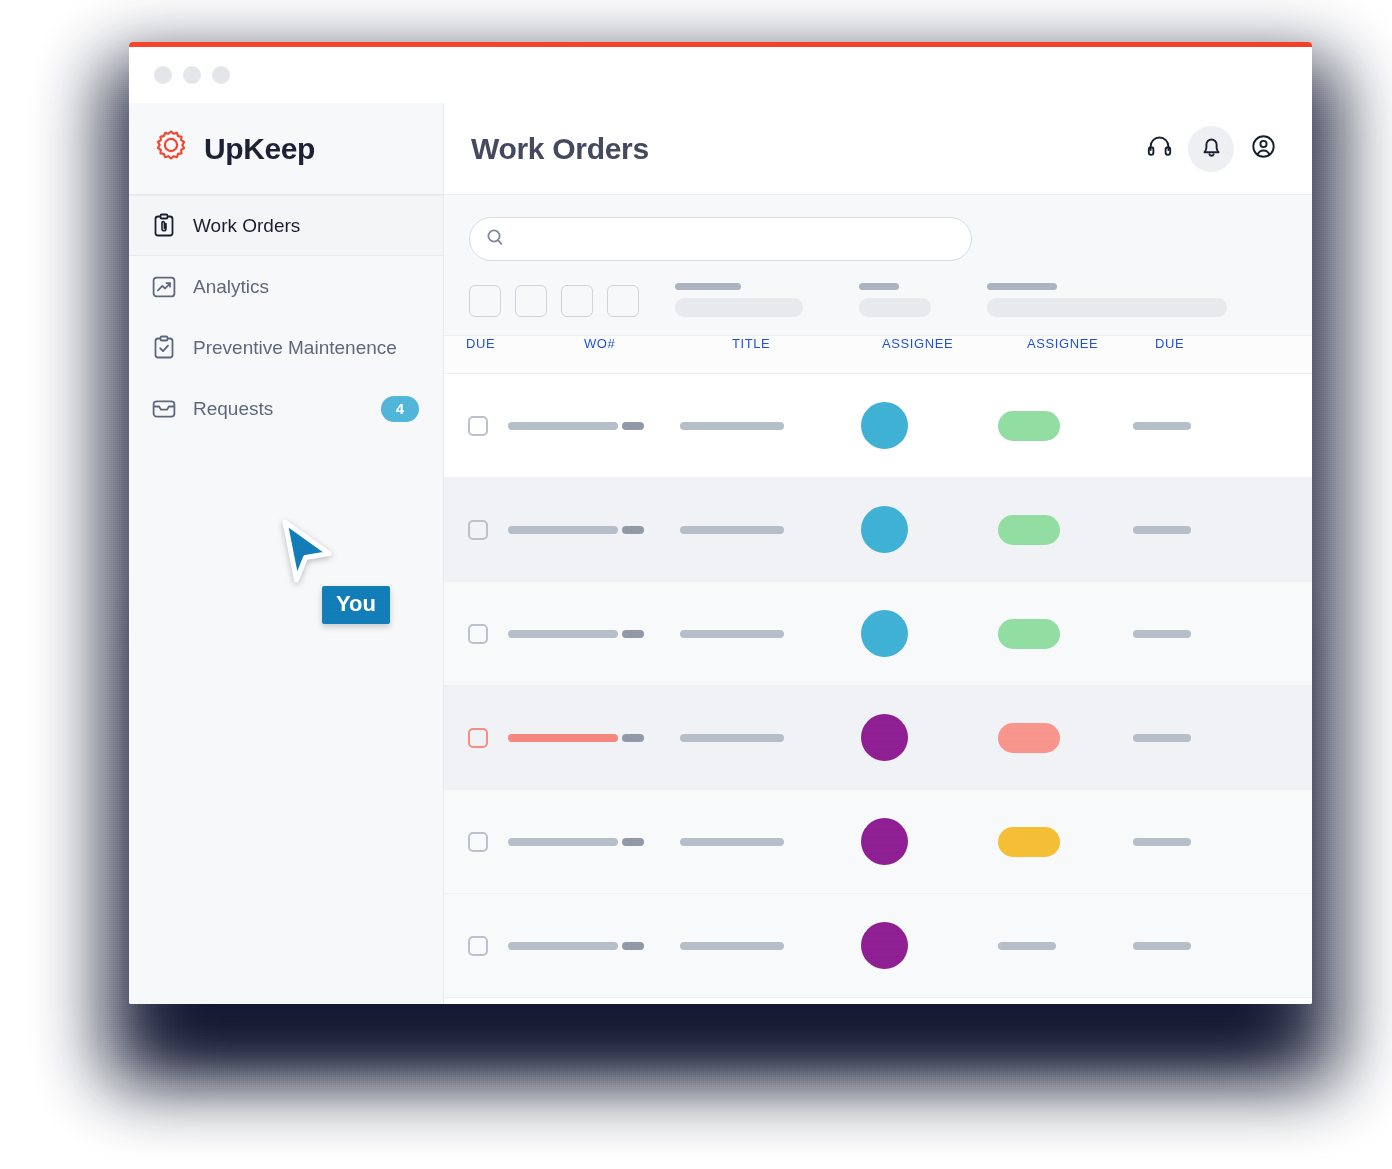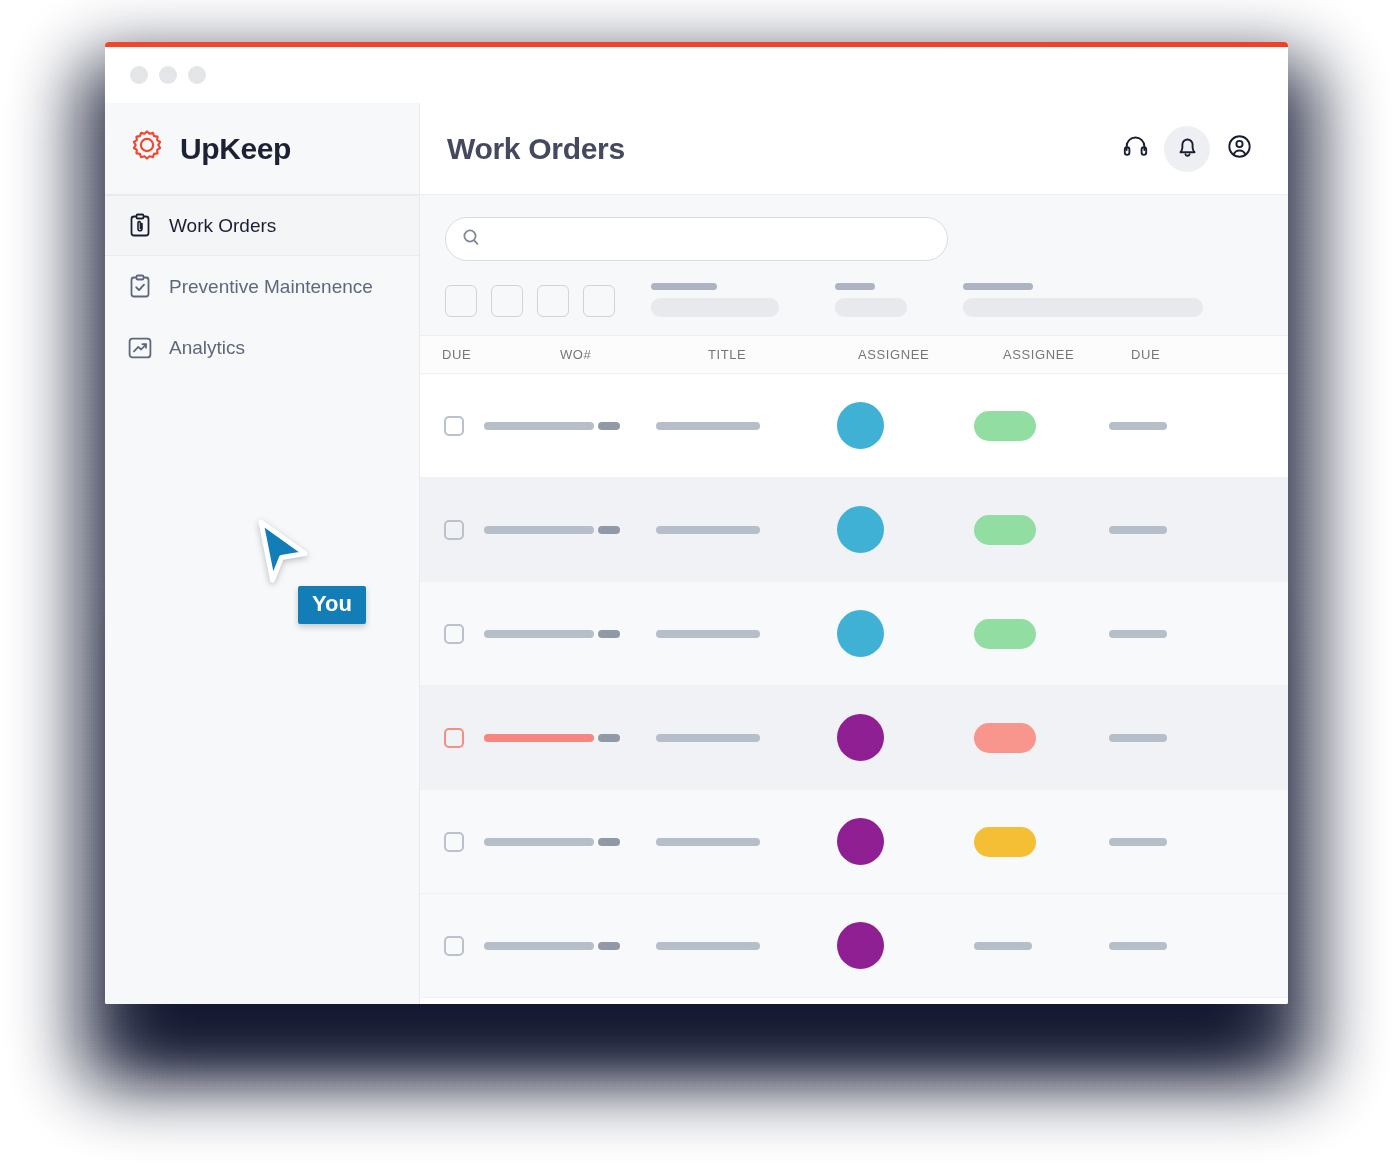"UpKeep" #stage { margin-left: none -> 24px }
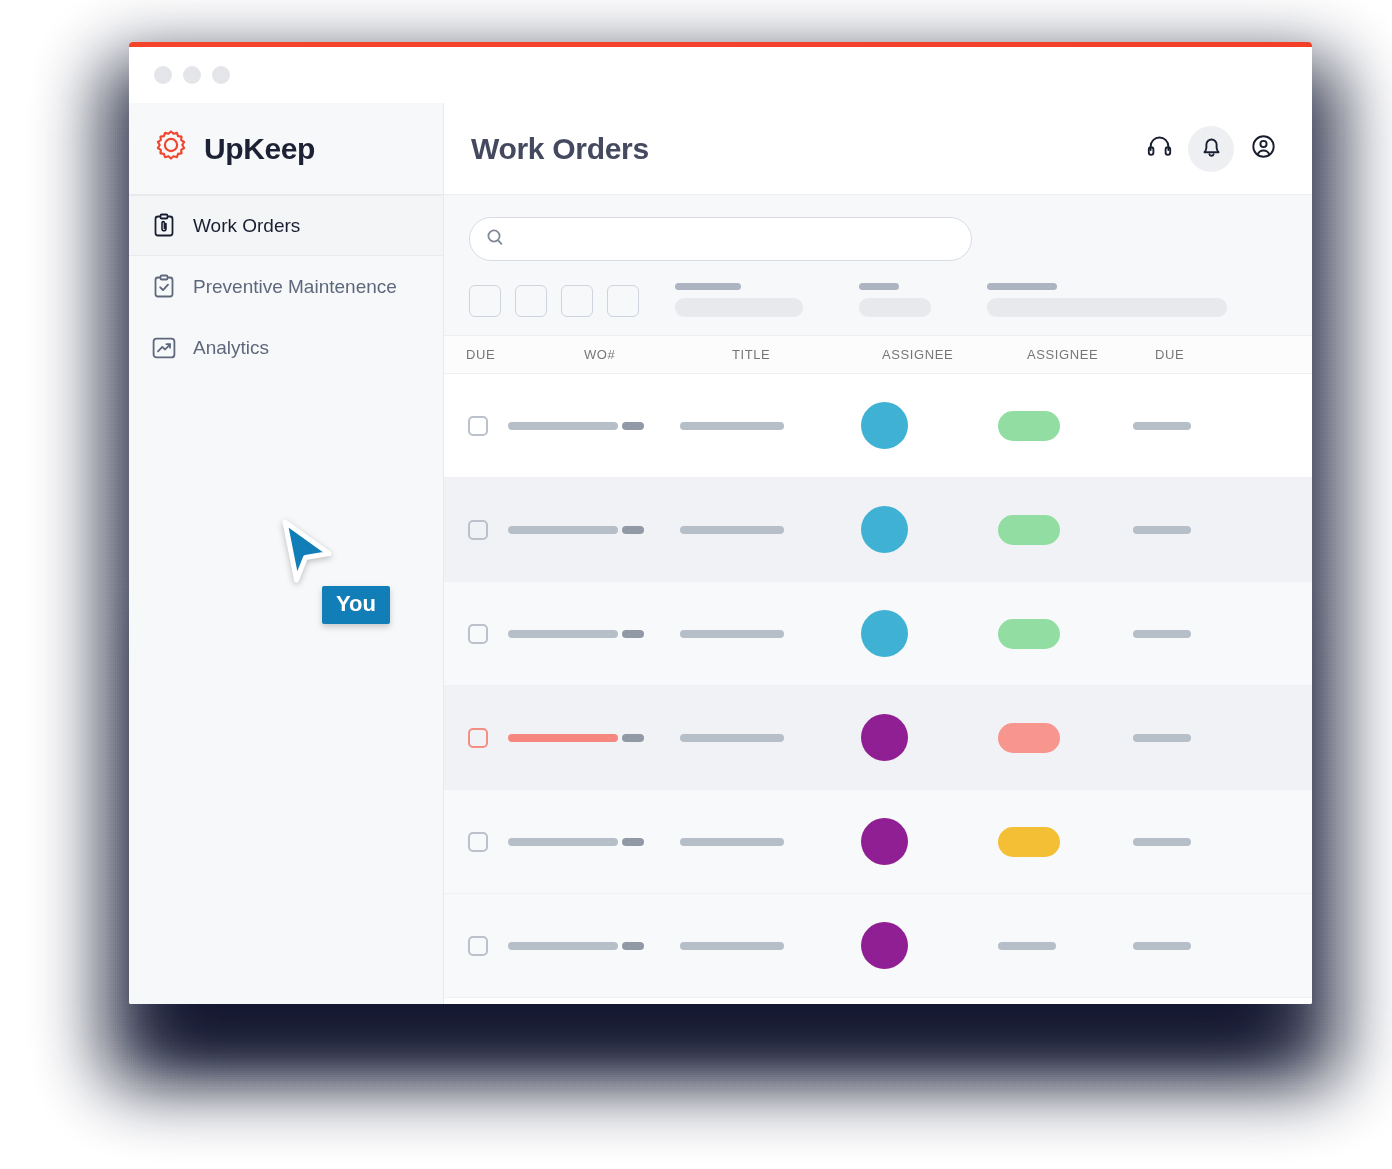"Preventive Maintenence" div.nav-item { order: before "Analytics" -> after "Analytics" }
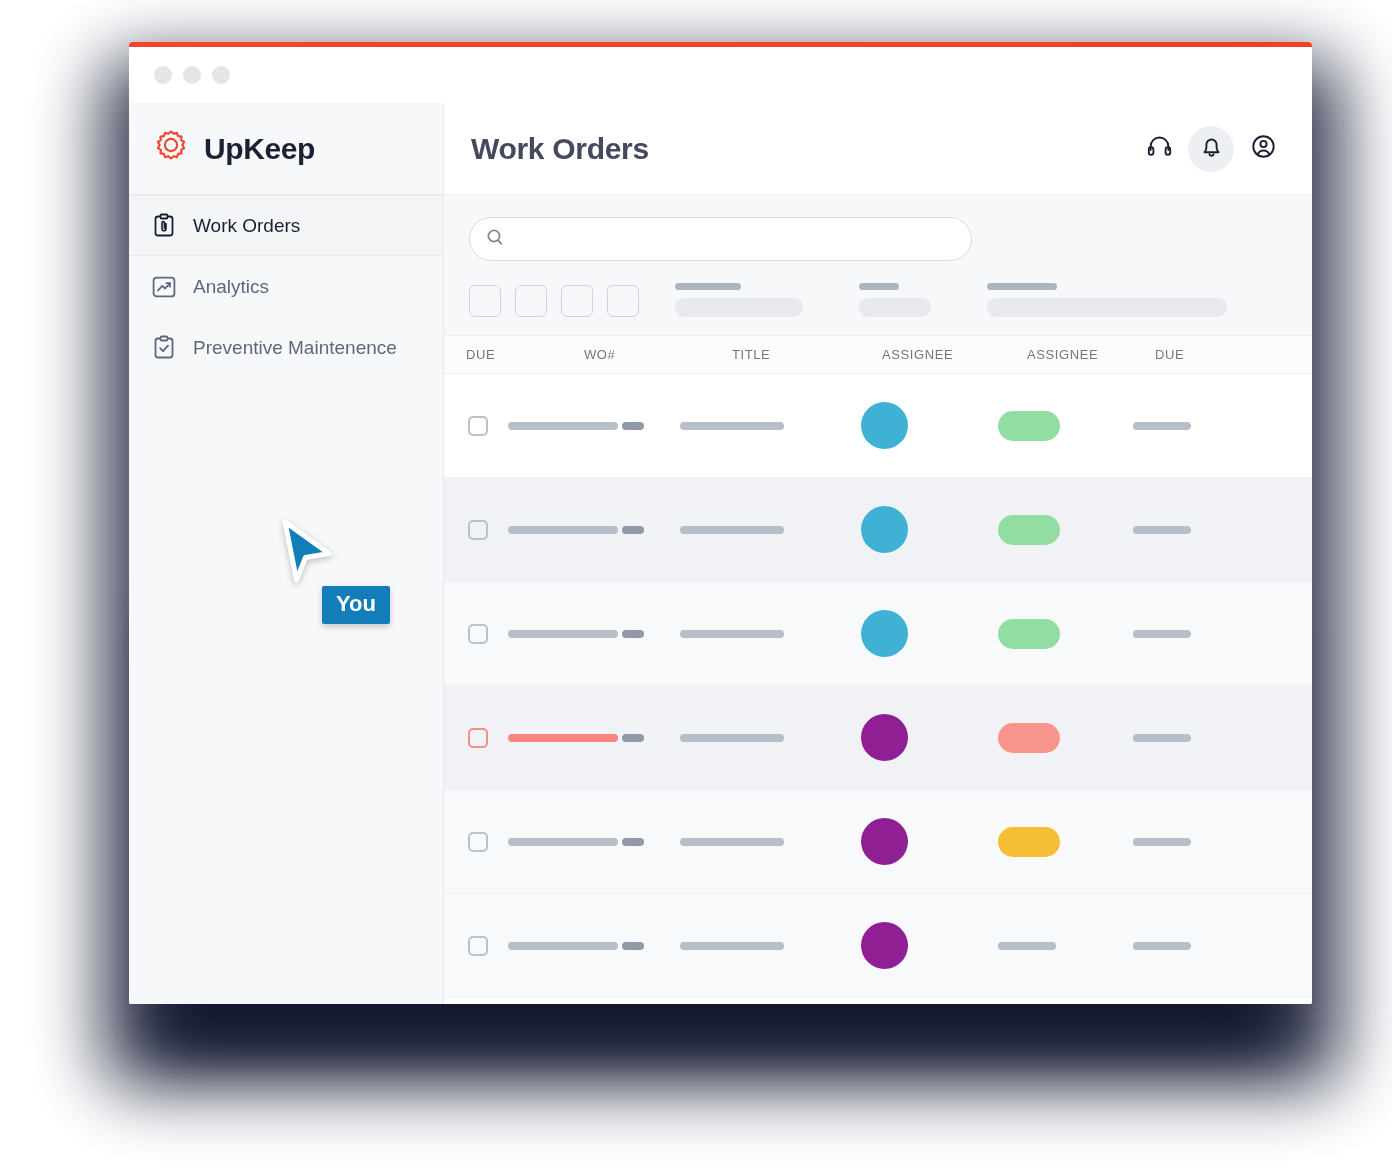"DUE" .thead { align-items: center -> flex-start; color: #737373 -> #1d4ed8 }
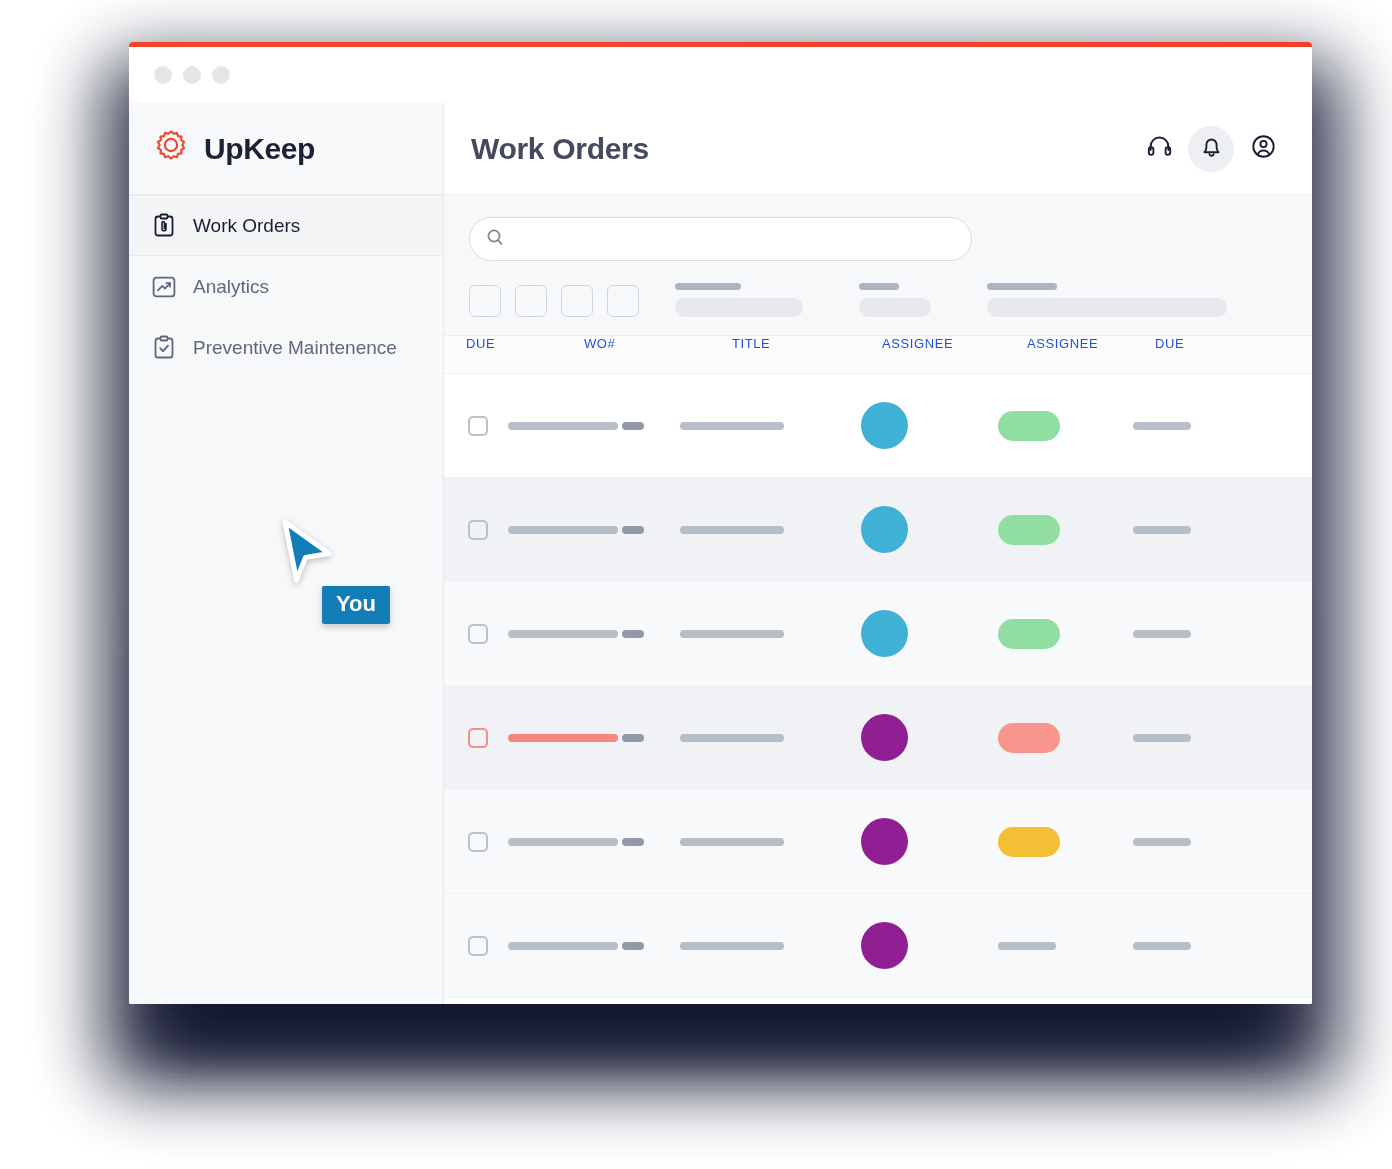"Requests" div.nav-item { html: none -> <div> <span> <svg> <rect></rect> <path></path> </svg> </span> <span>Requests</span> <span>4</span> </div> }
